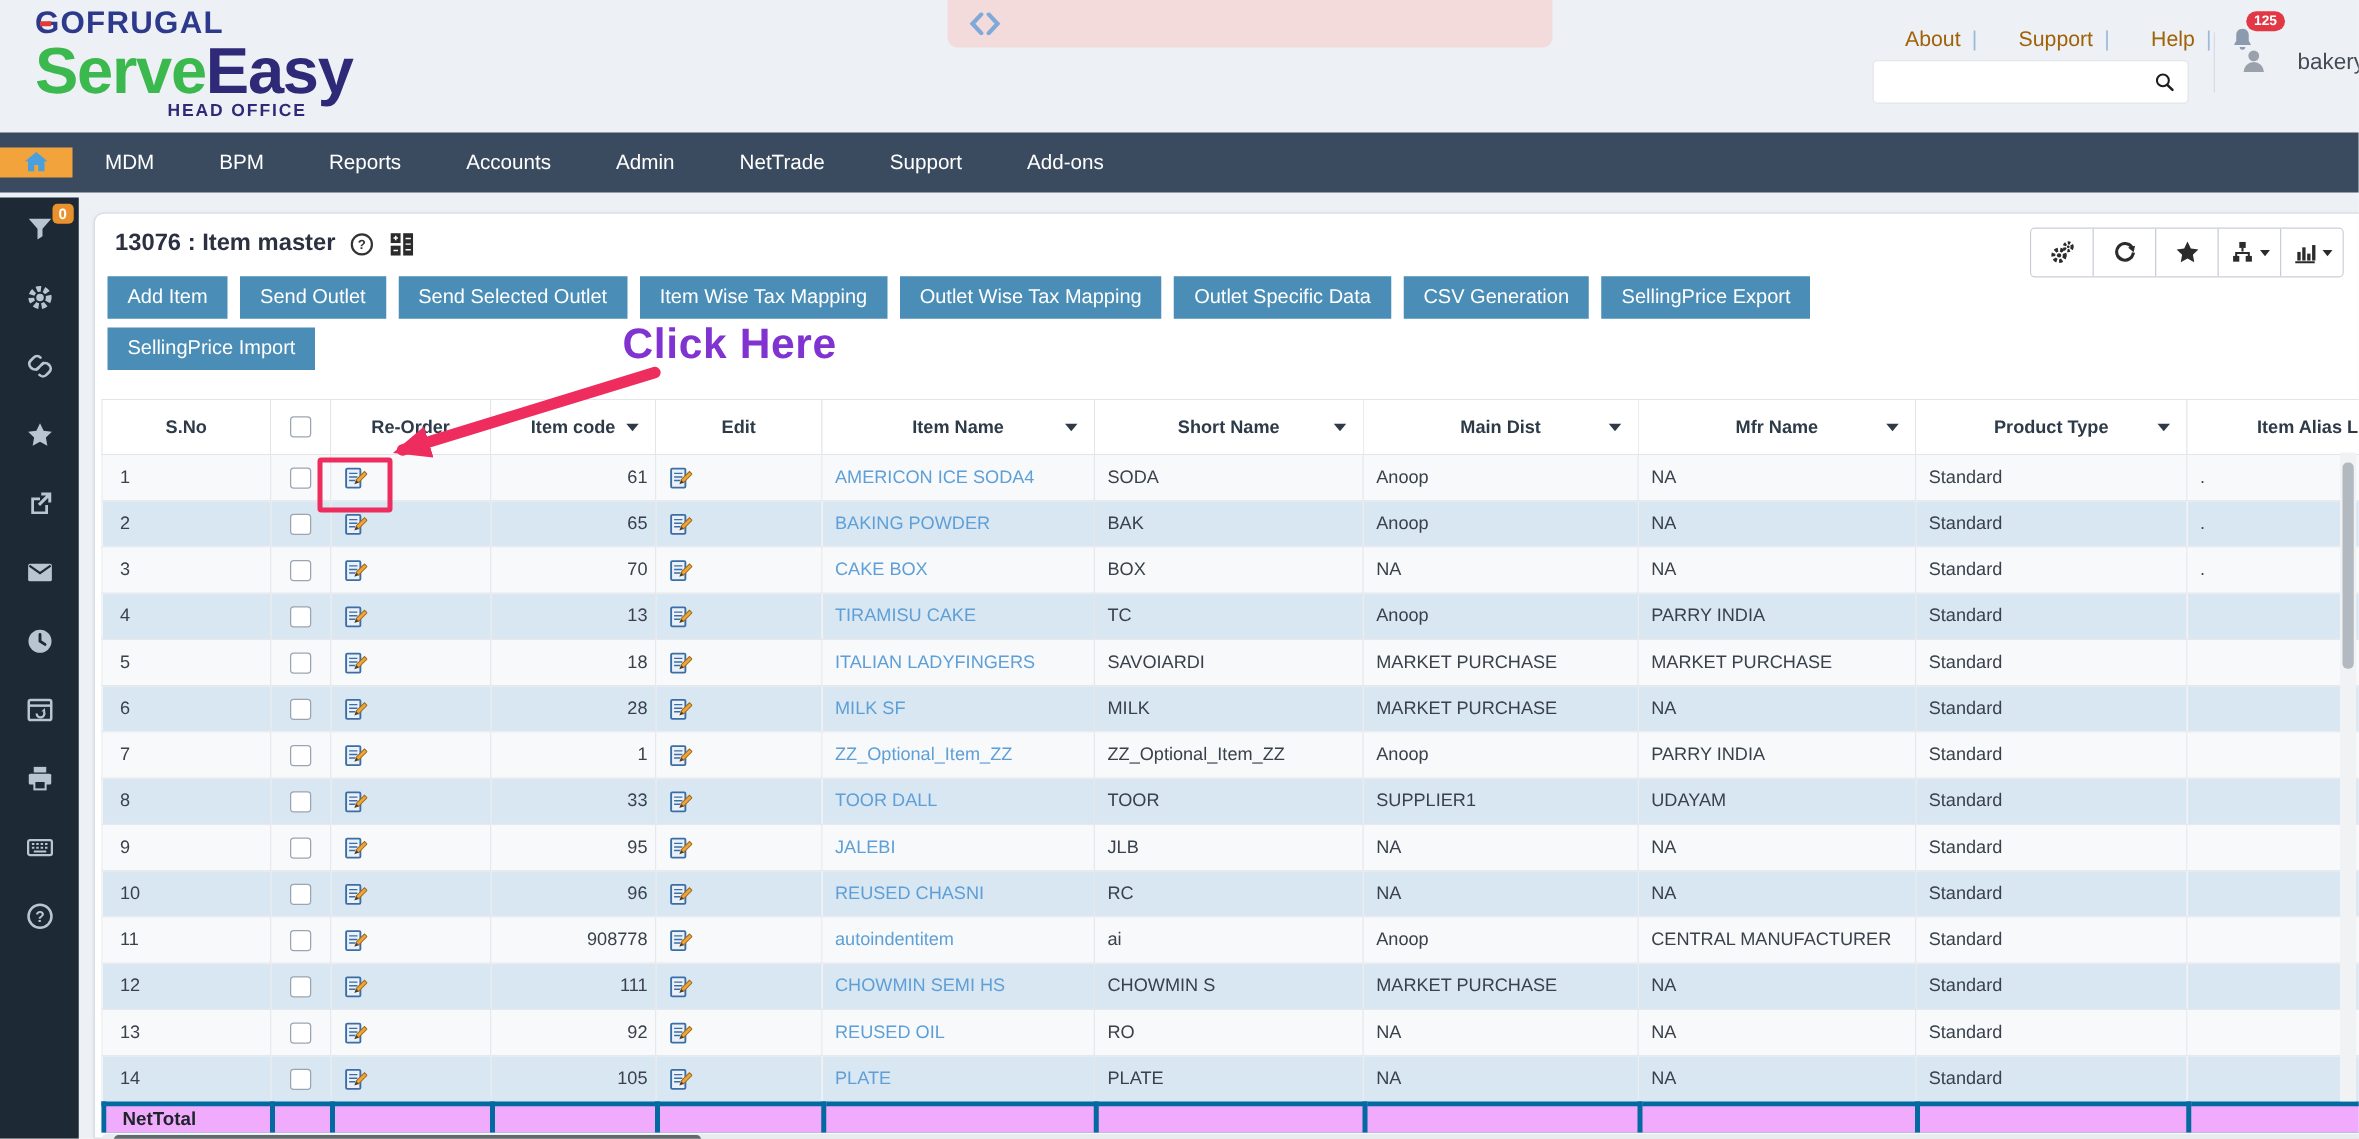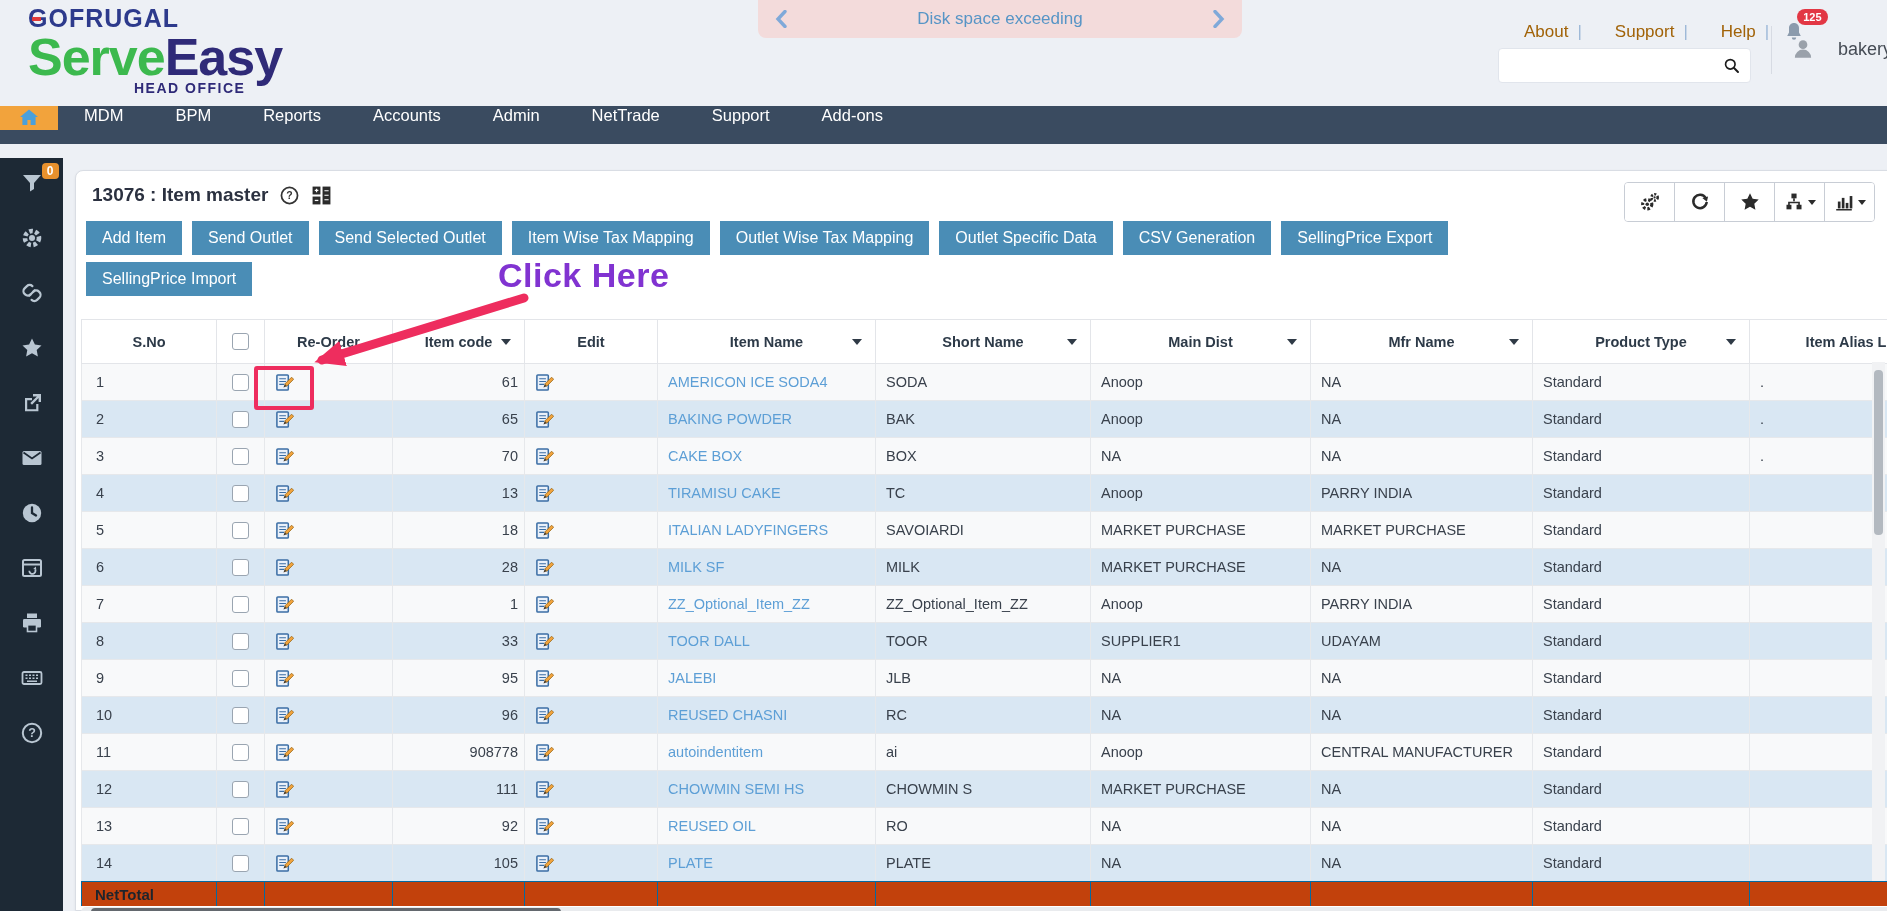"Disk space exceeding" span.alert-text { html: <span>Disk space exceeding</span> -> none }
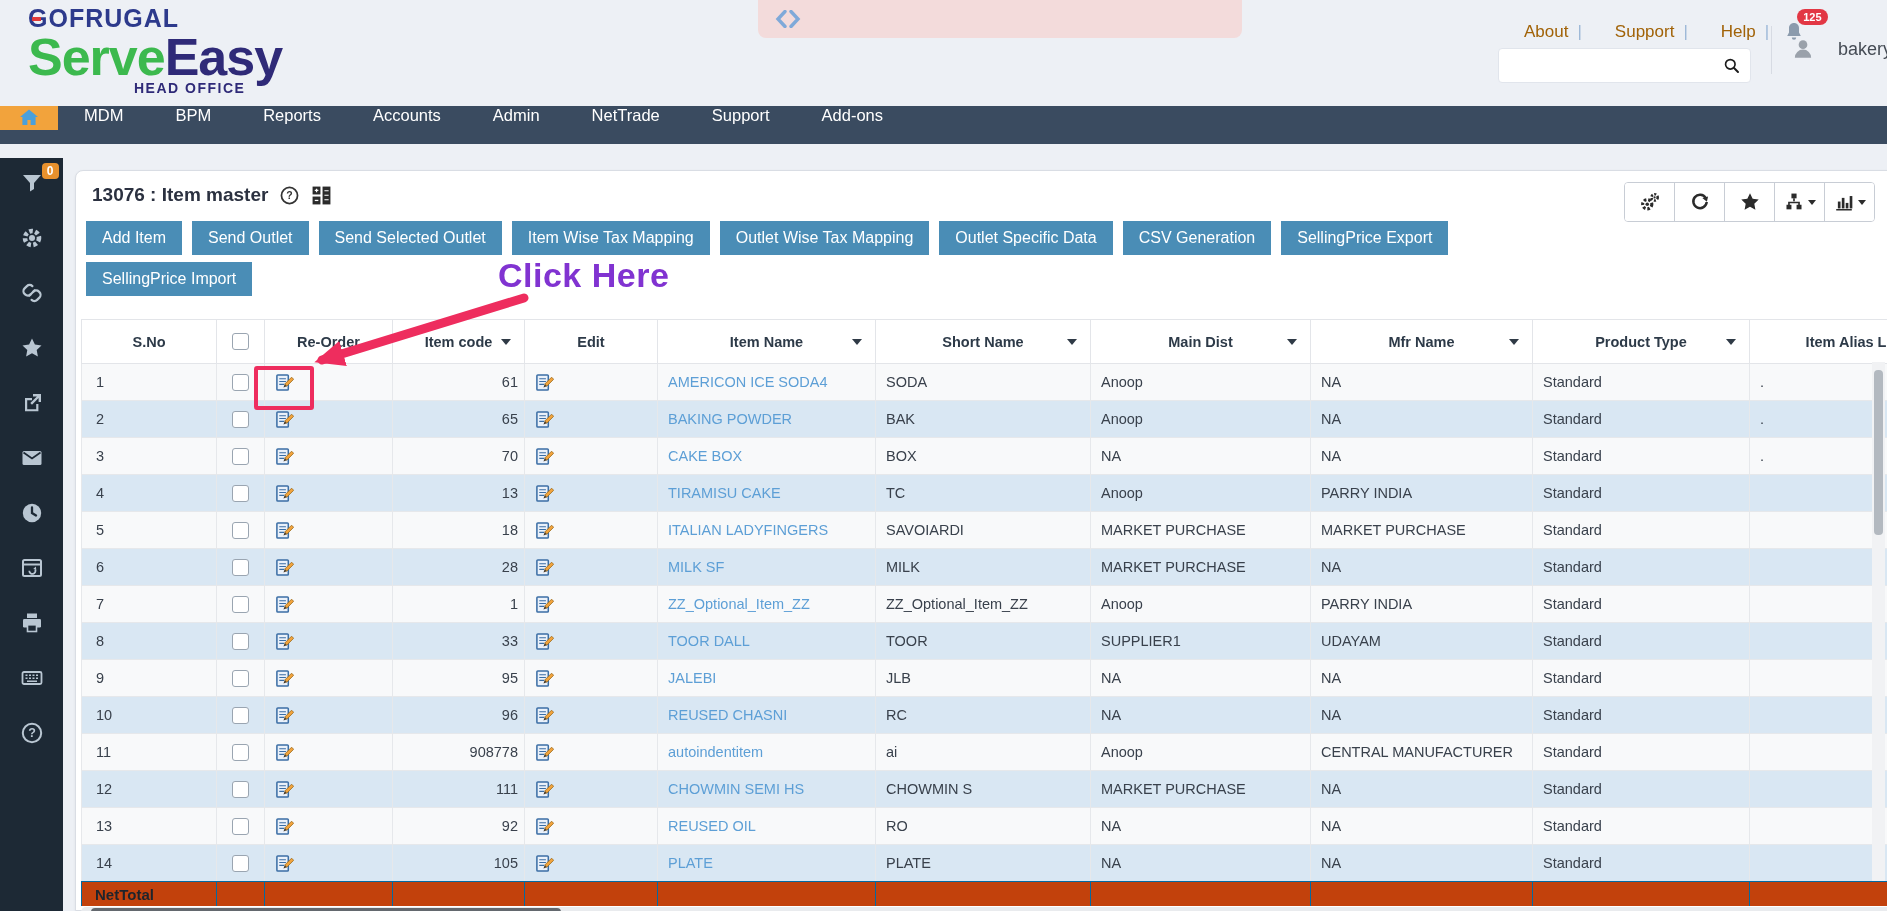"MDM" .main-nav { align-items: flex-start -> center; height: 38px -> 48px }
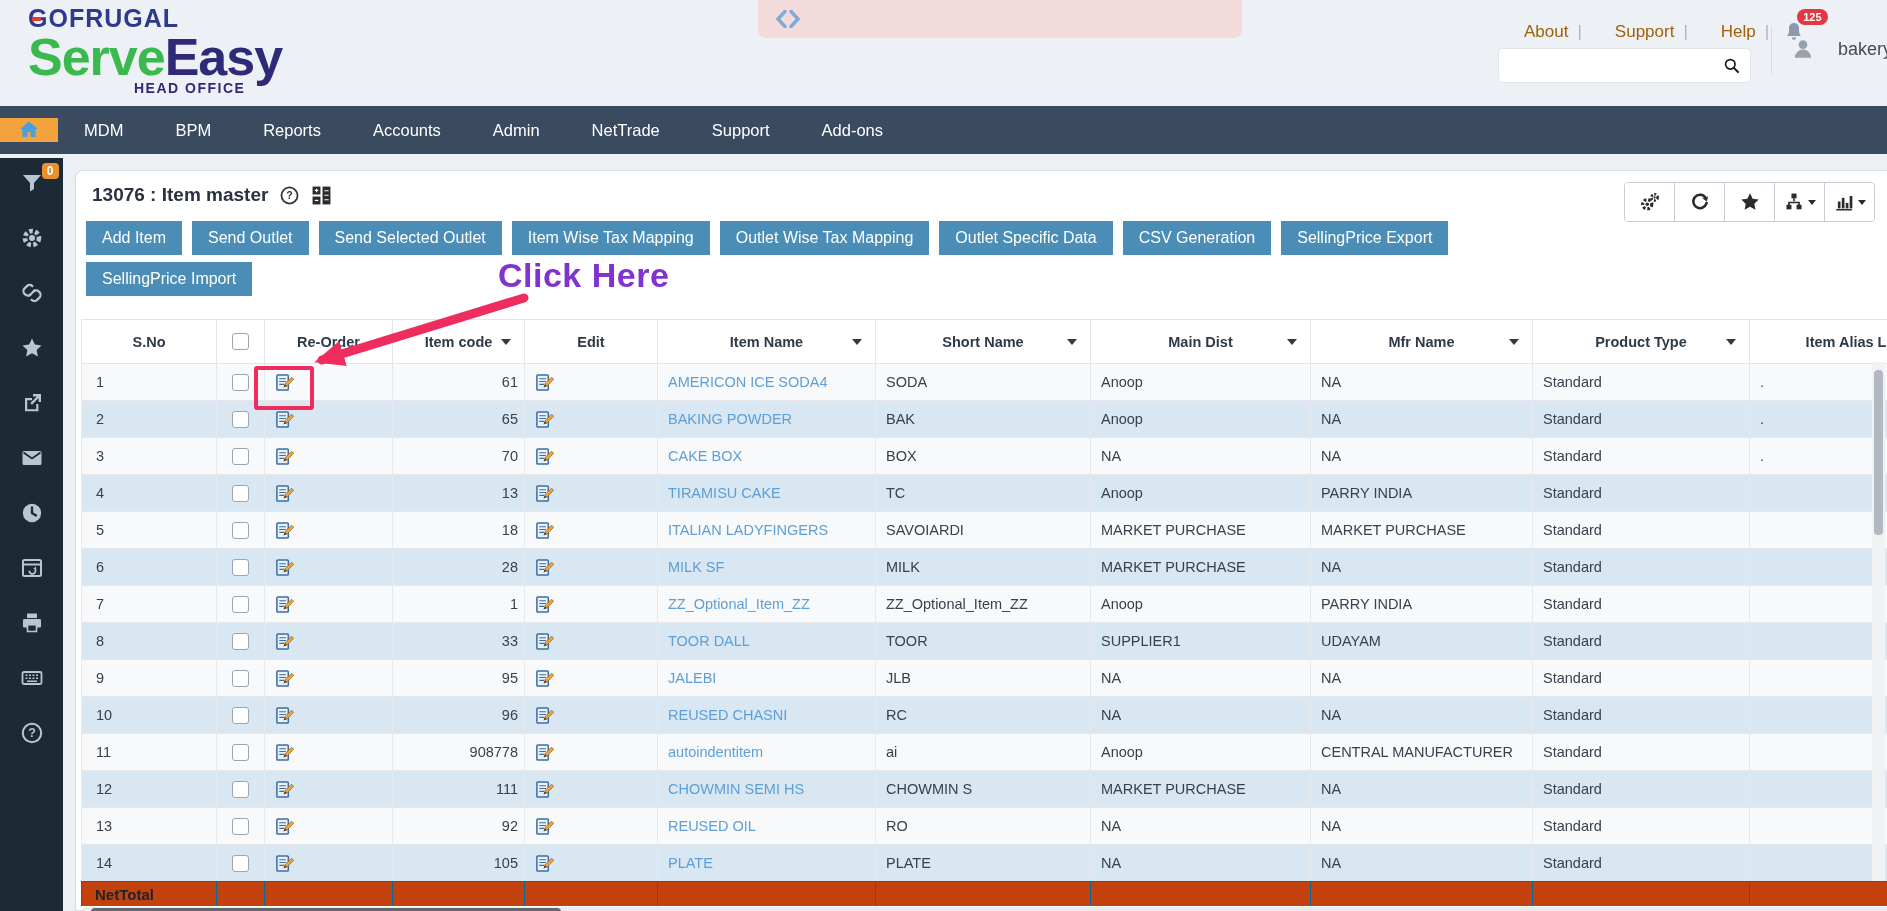"NetTotal" .net td { background: #c2410c -> #f0abfc; border: 1px solid #0369a1 -> 4px solid #0369a1 }
